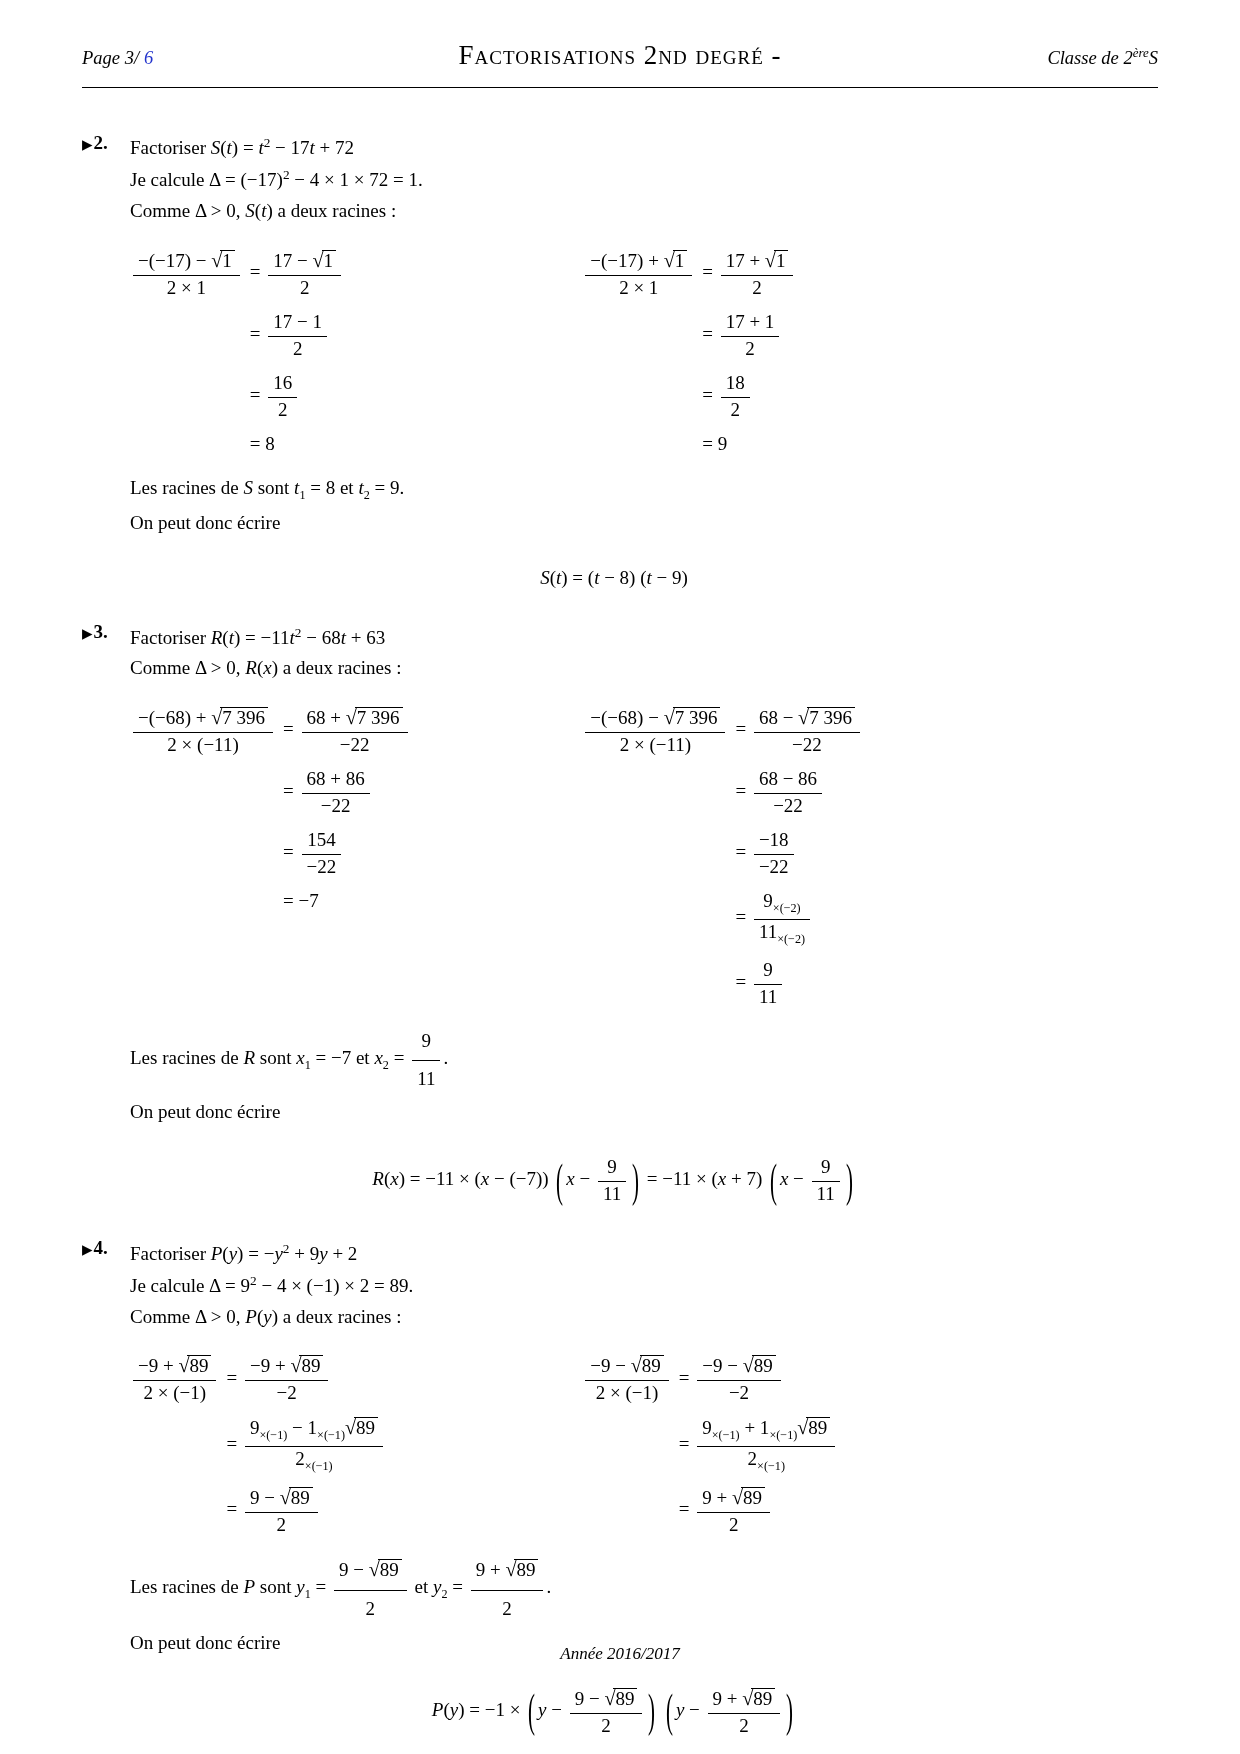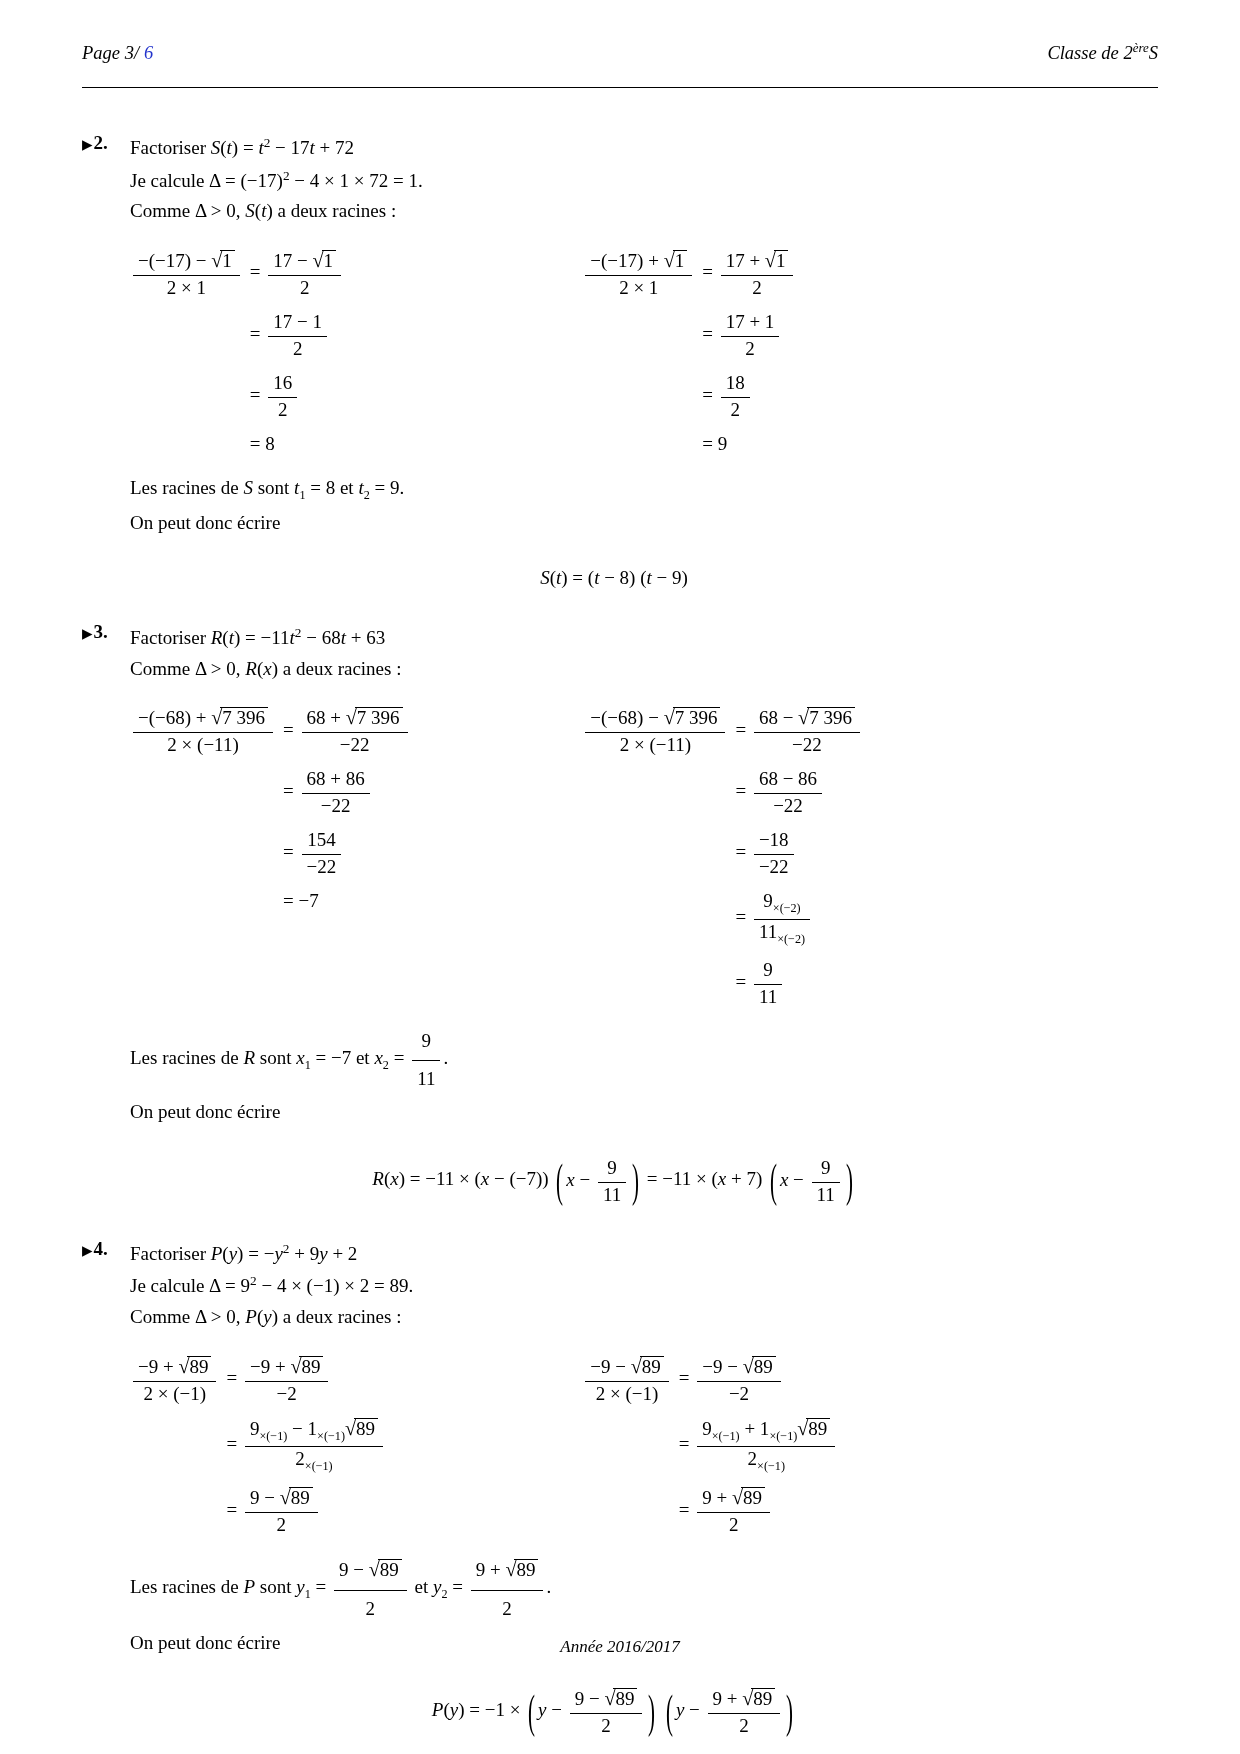"Page 3/ 6" .page-header { padding-bottom: 23px -> 16px }
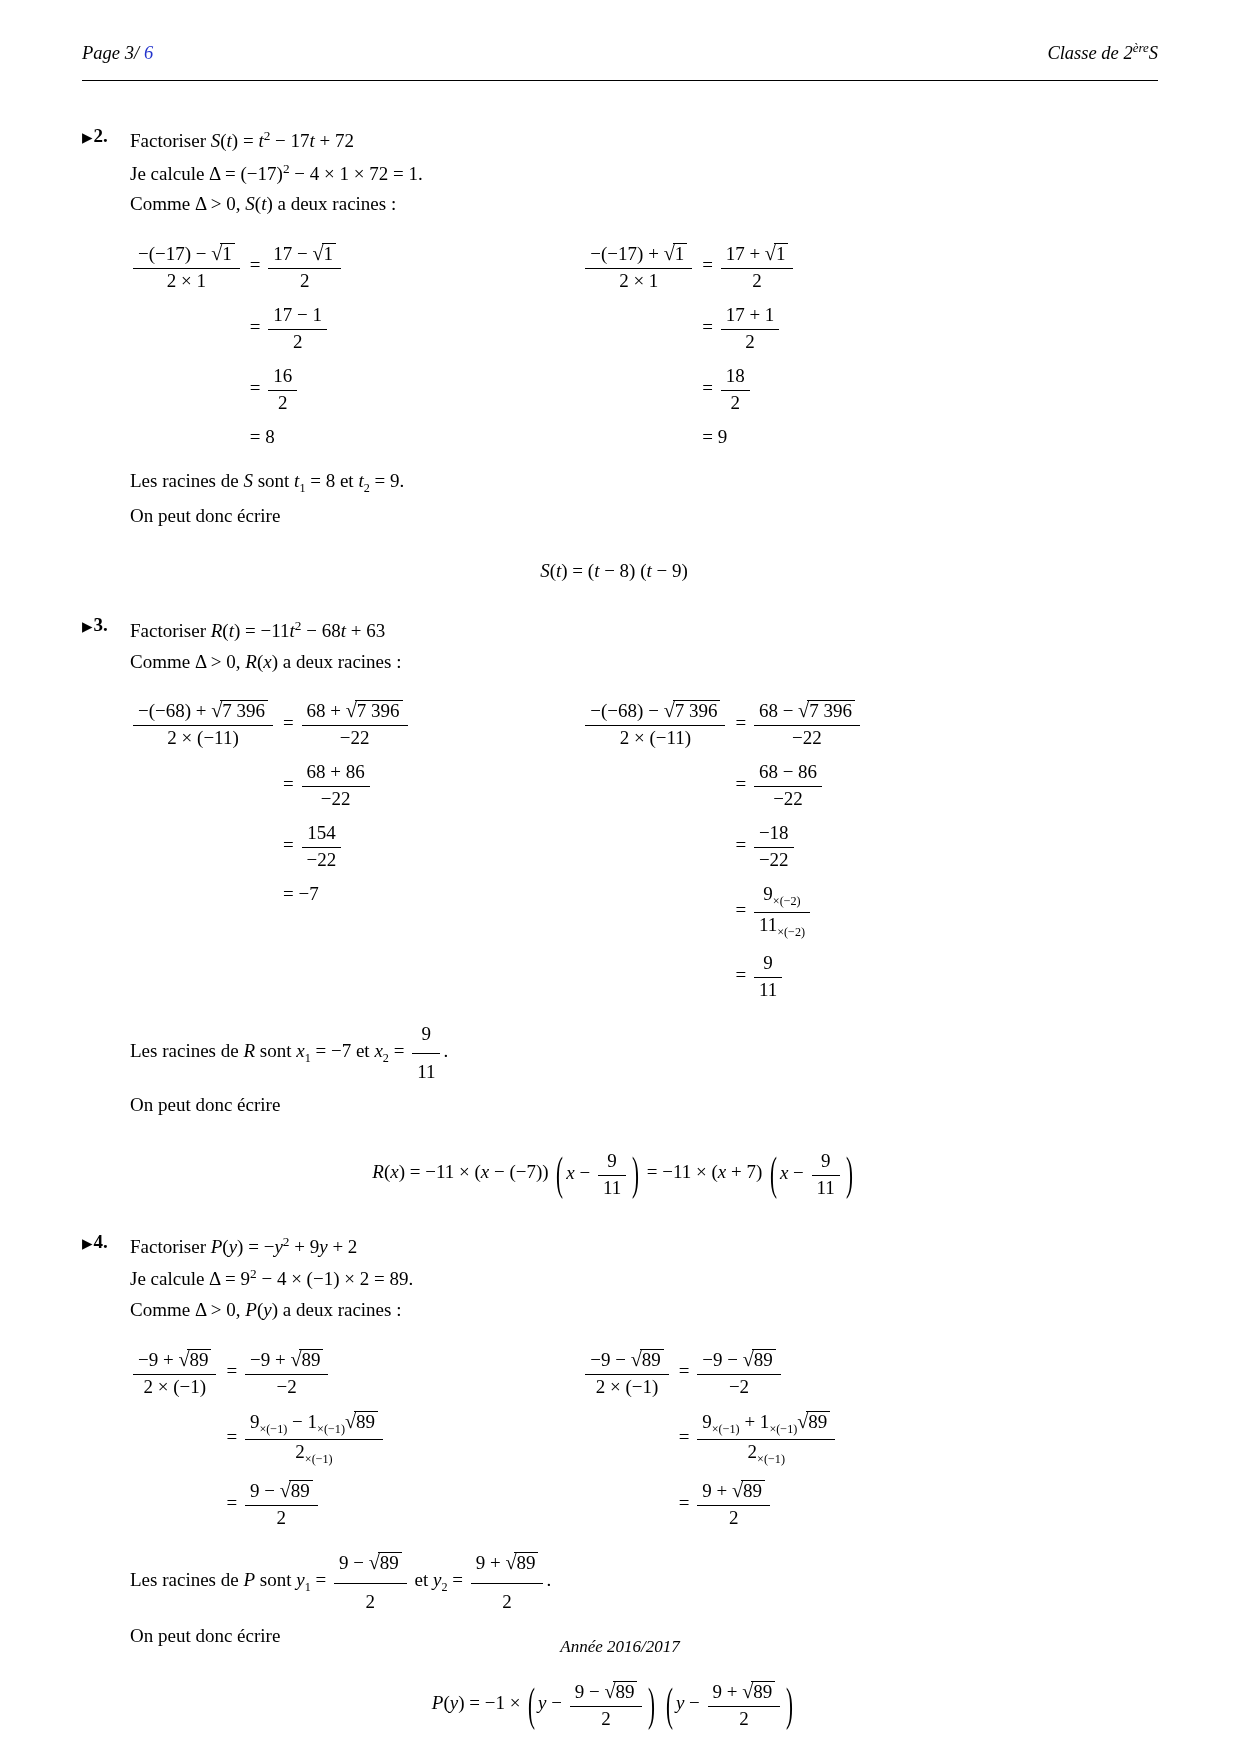"Factorisations 2nd degré -" div.h-center { html: none -> <div>Factorisations 2nd degré -</div> }
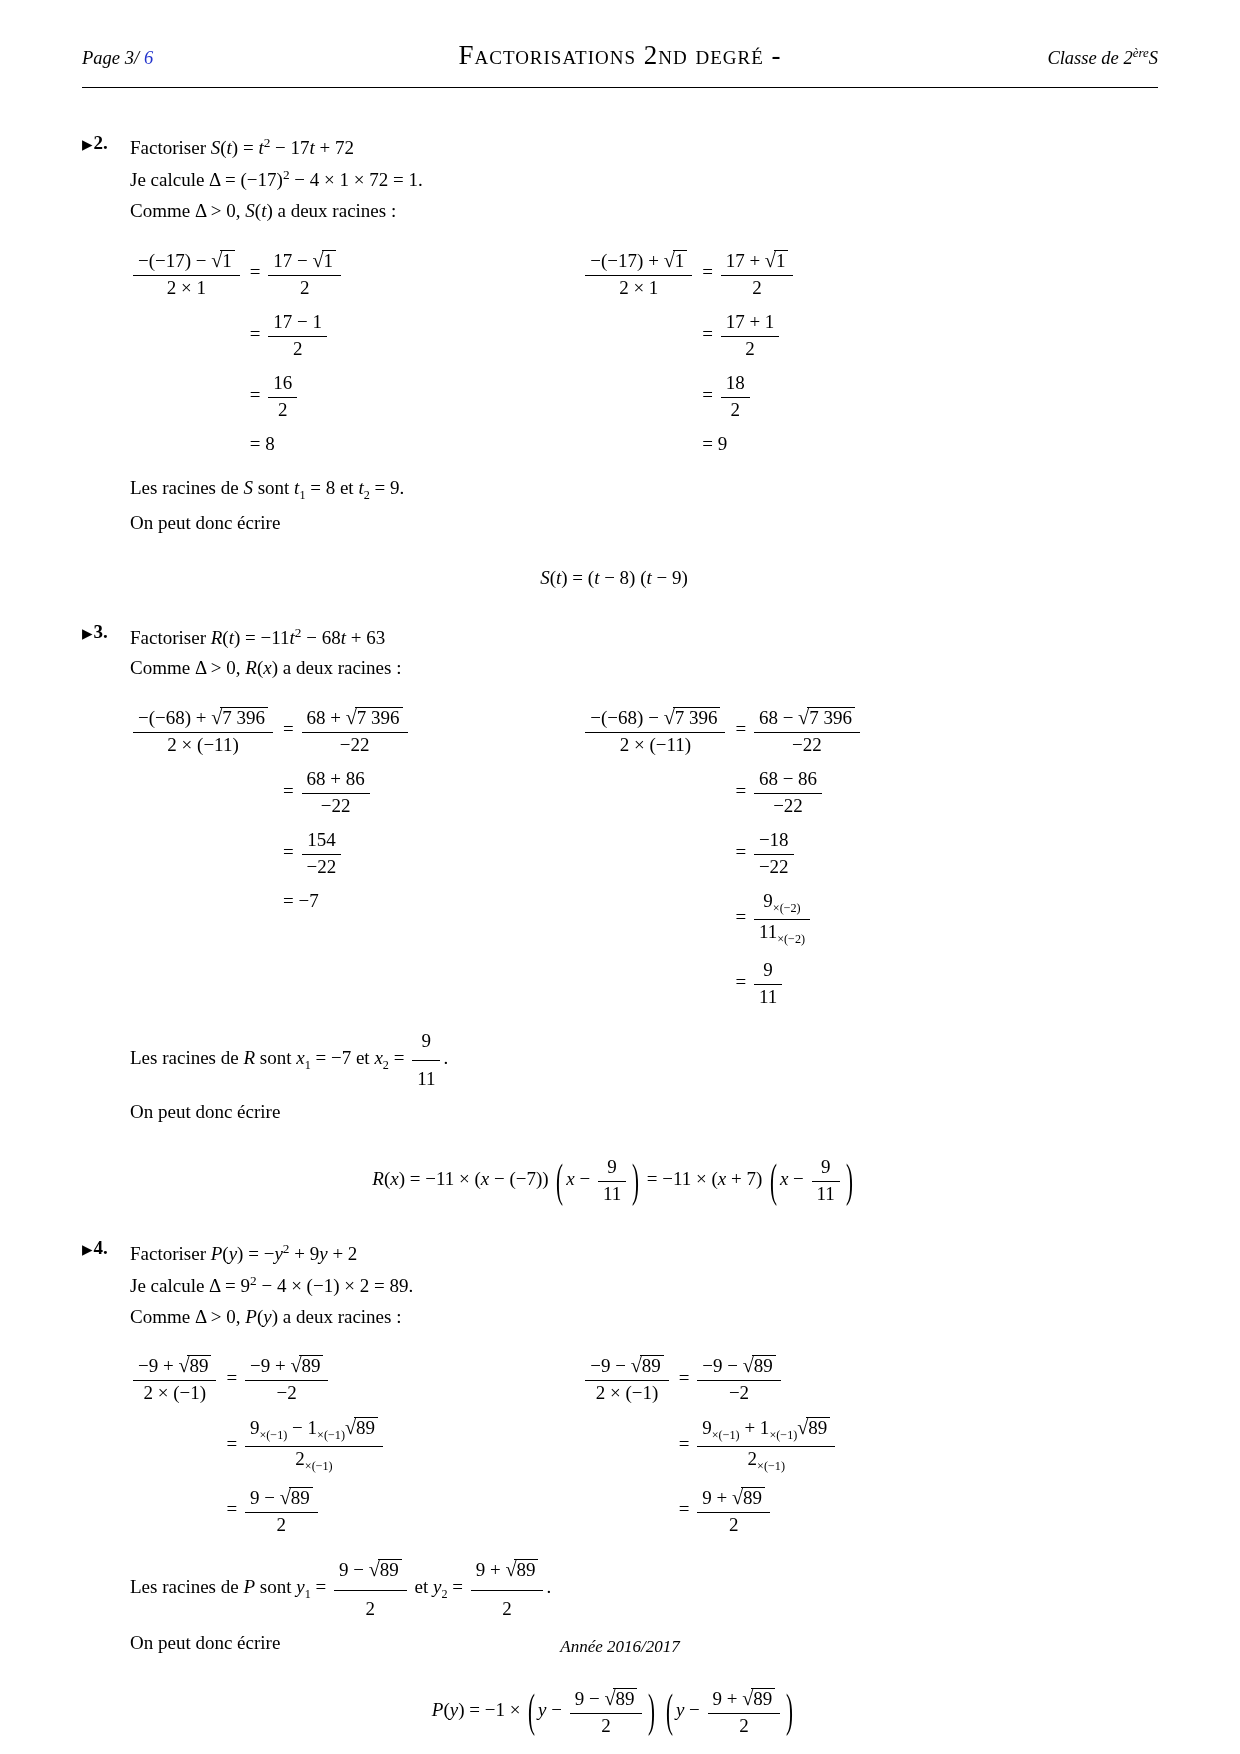"Année 2016/2017" .page-footer { bottom: 97px -> 90px }
